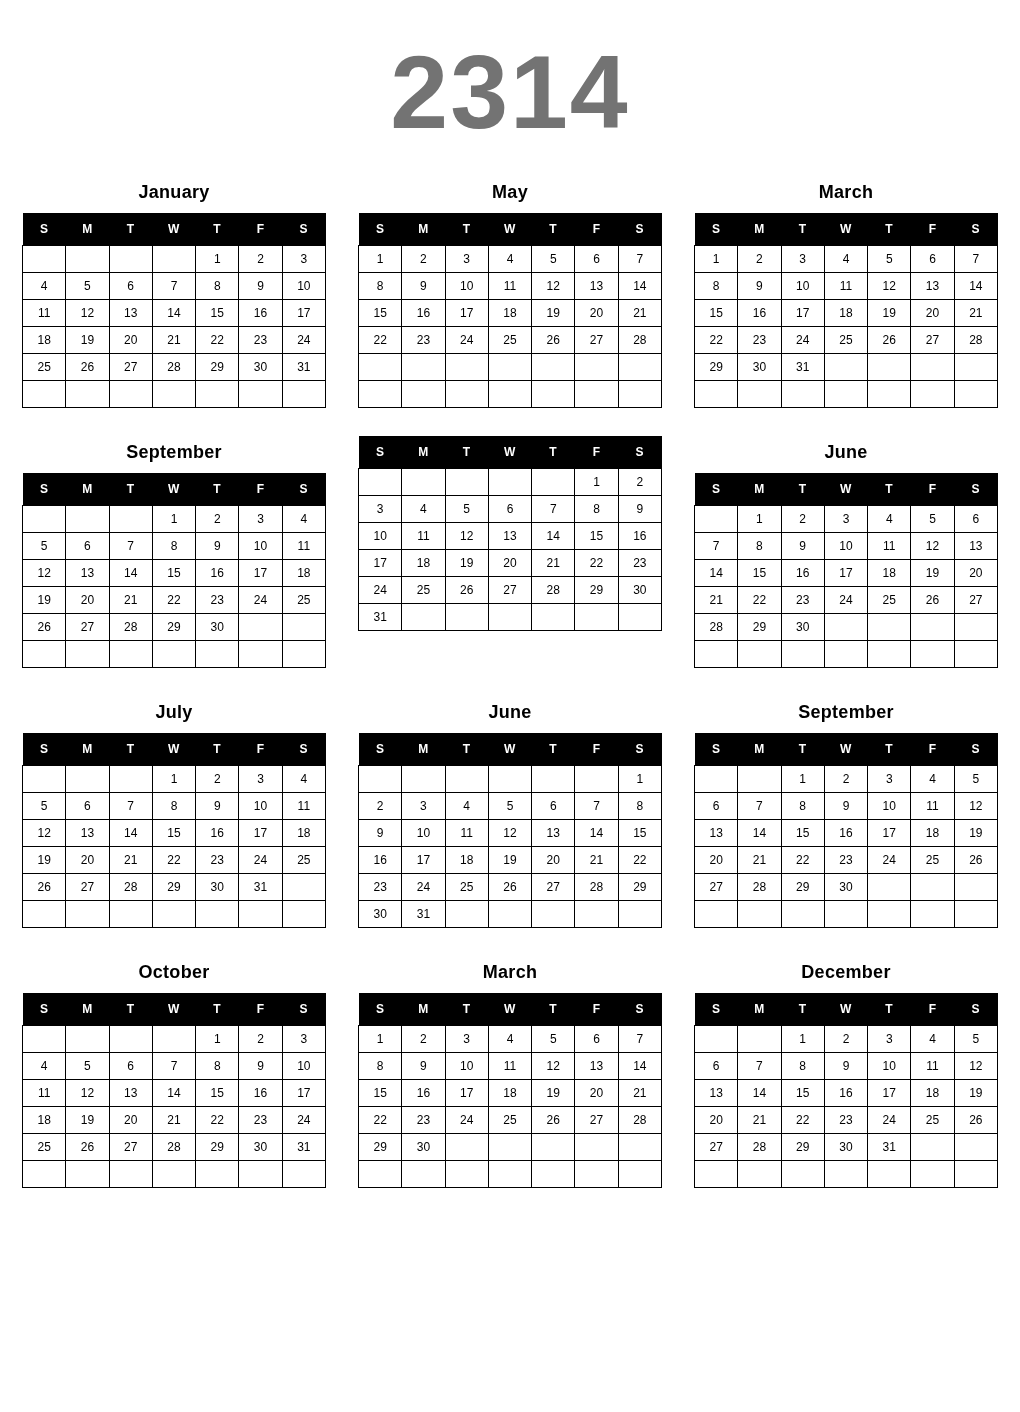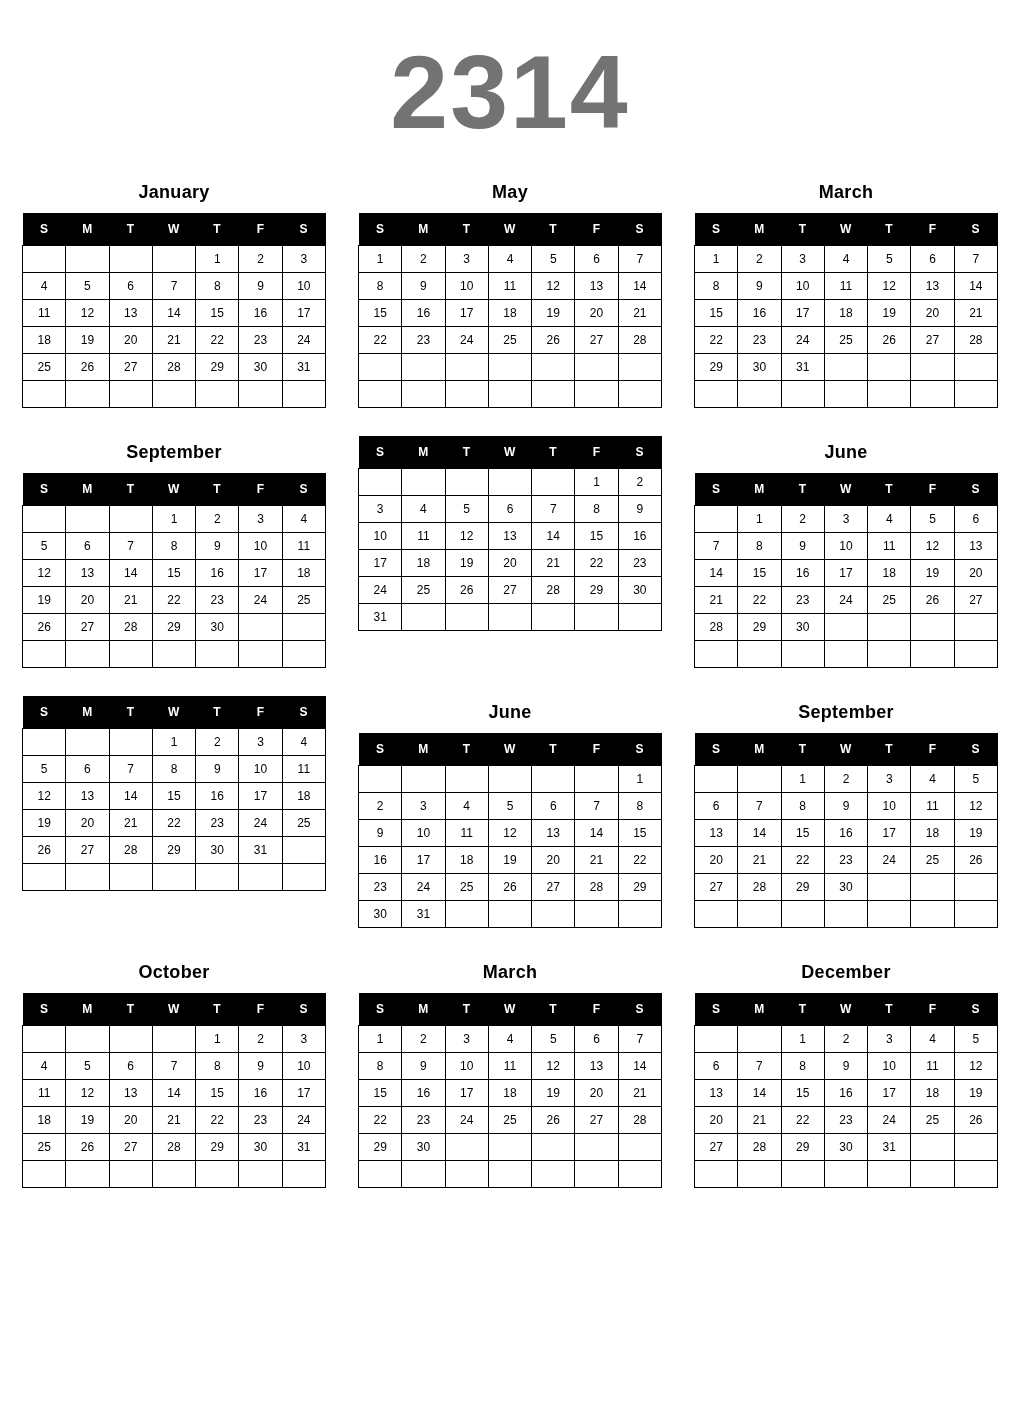"July" div.month-name { html: none -> <div>July</div> }
